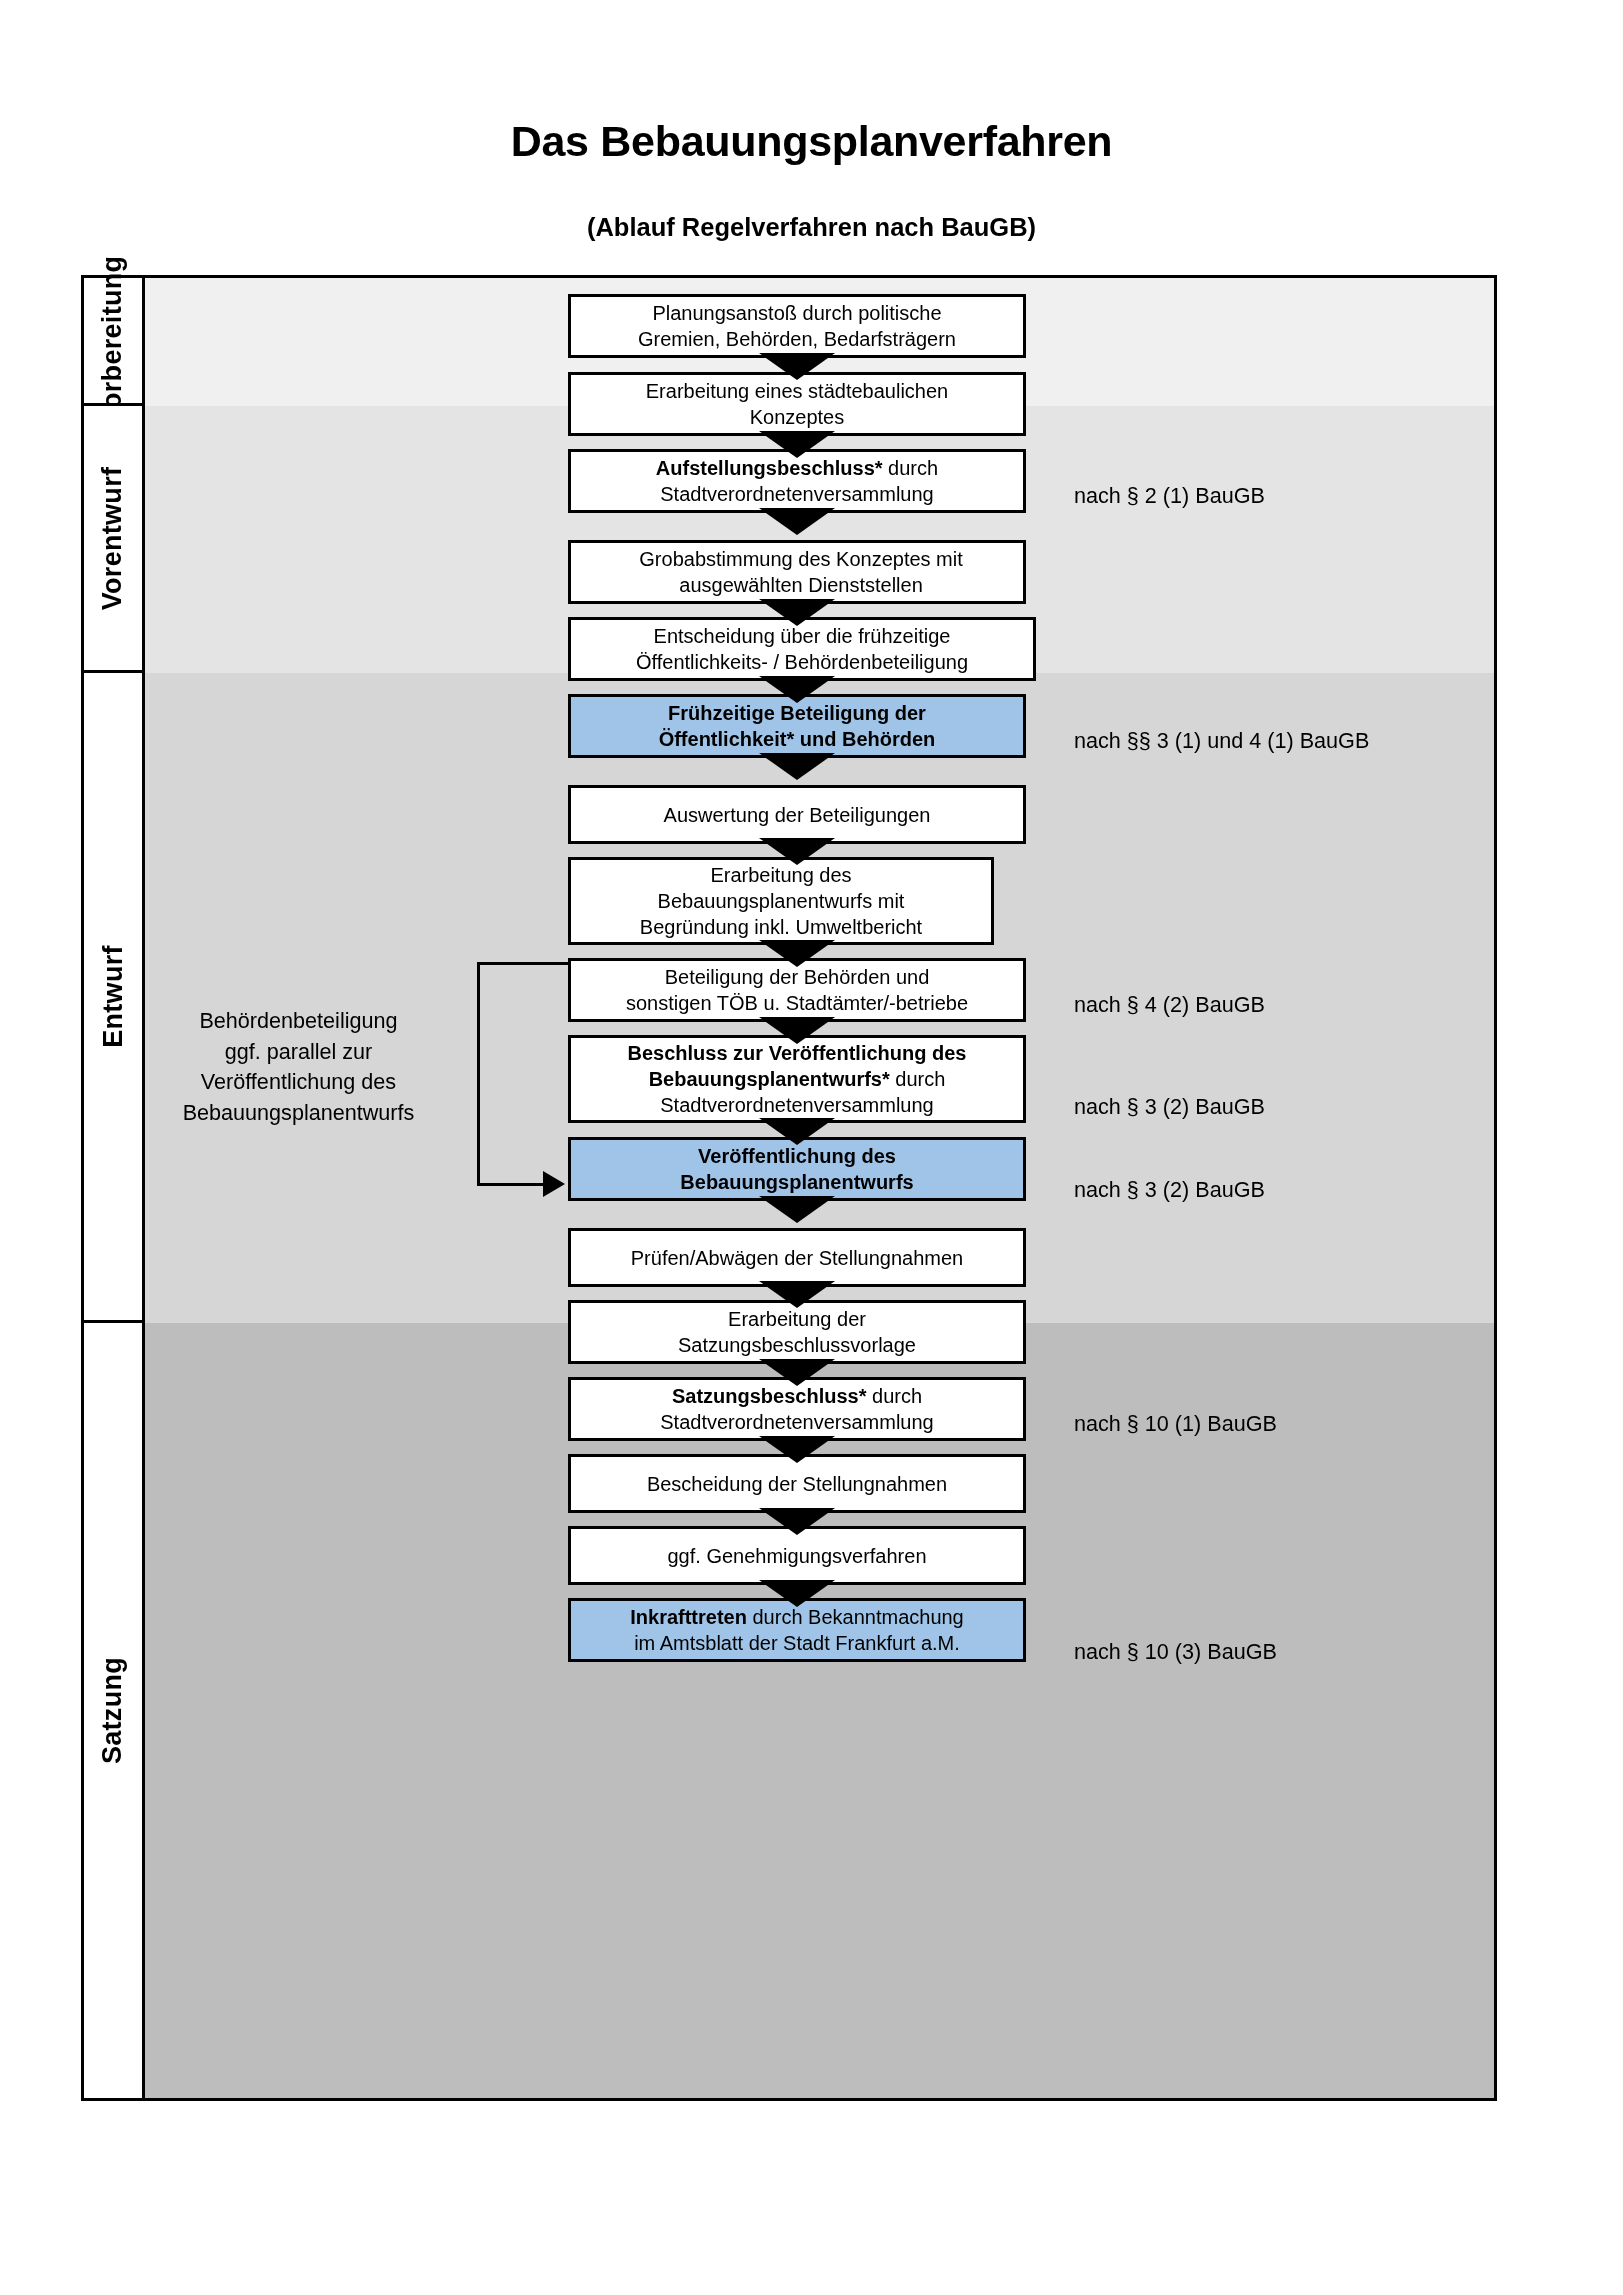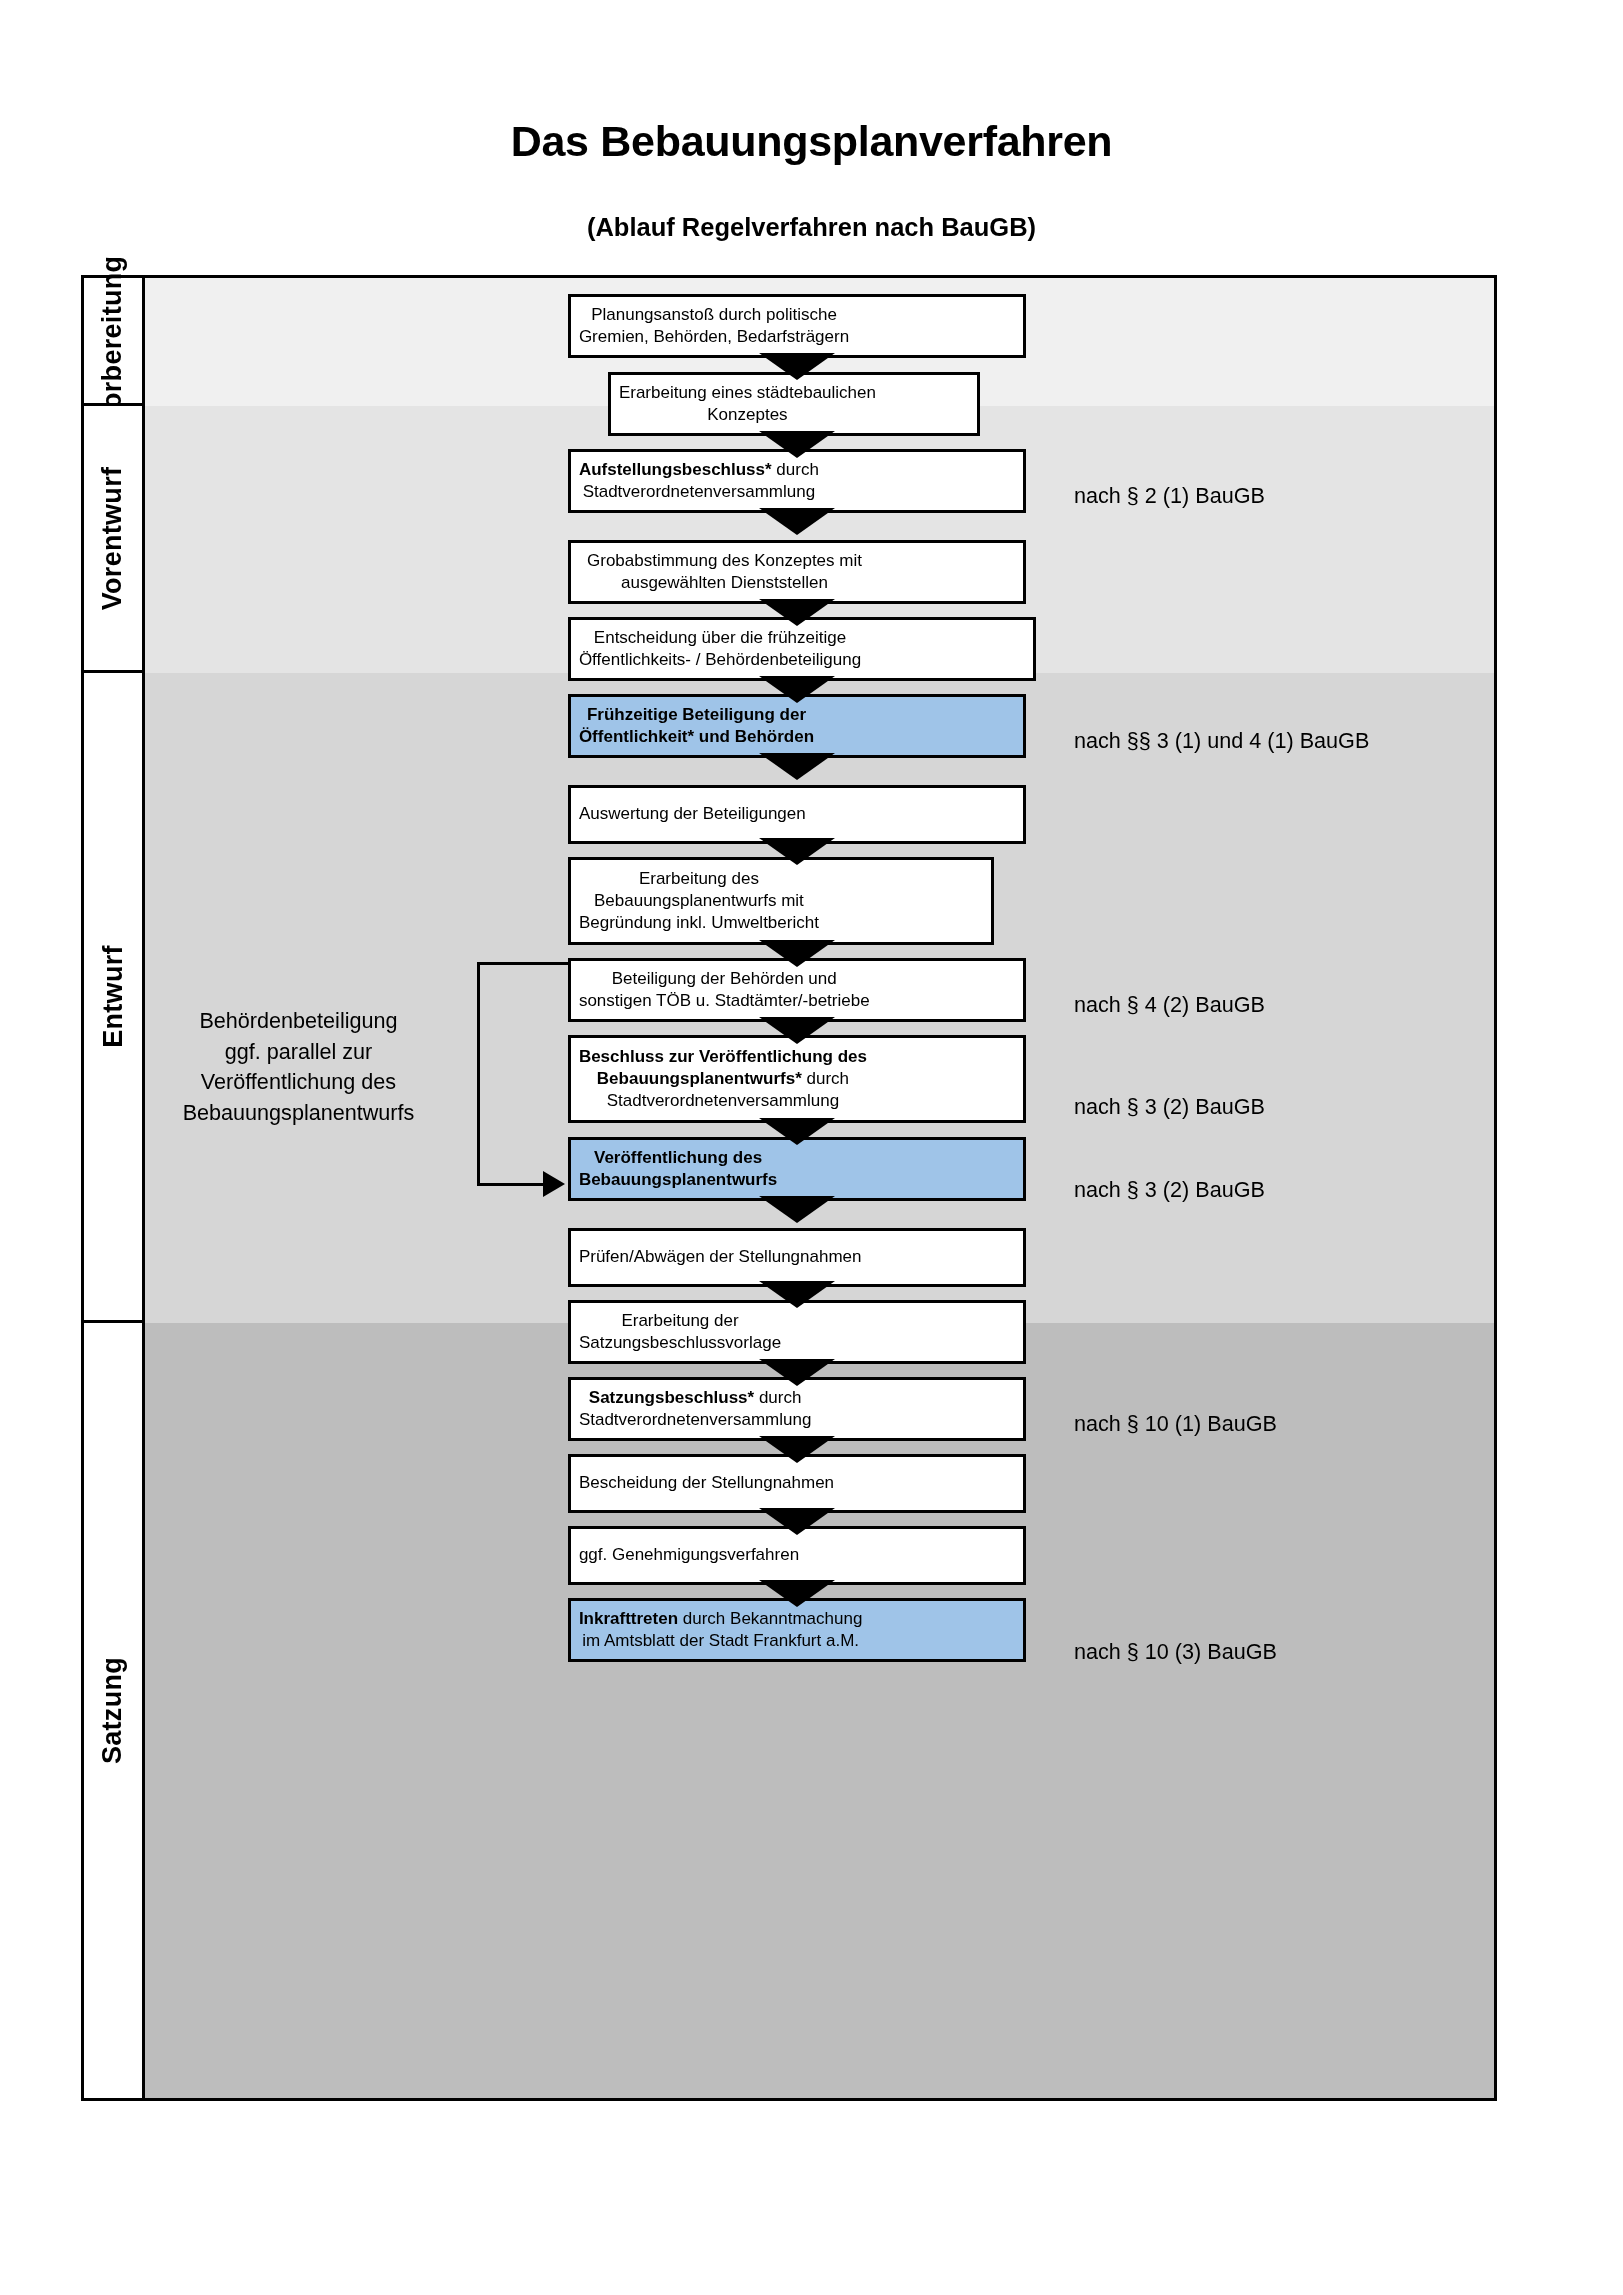"Planungsanstoß durch politische" .box { font-size: 17px -> 20px; justify-content: flex-start -> center }
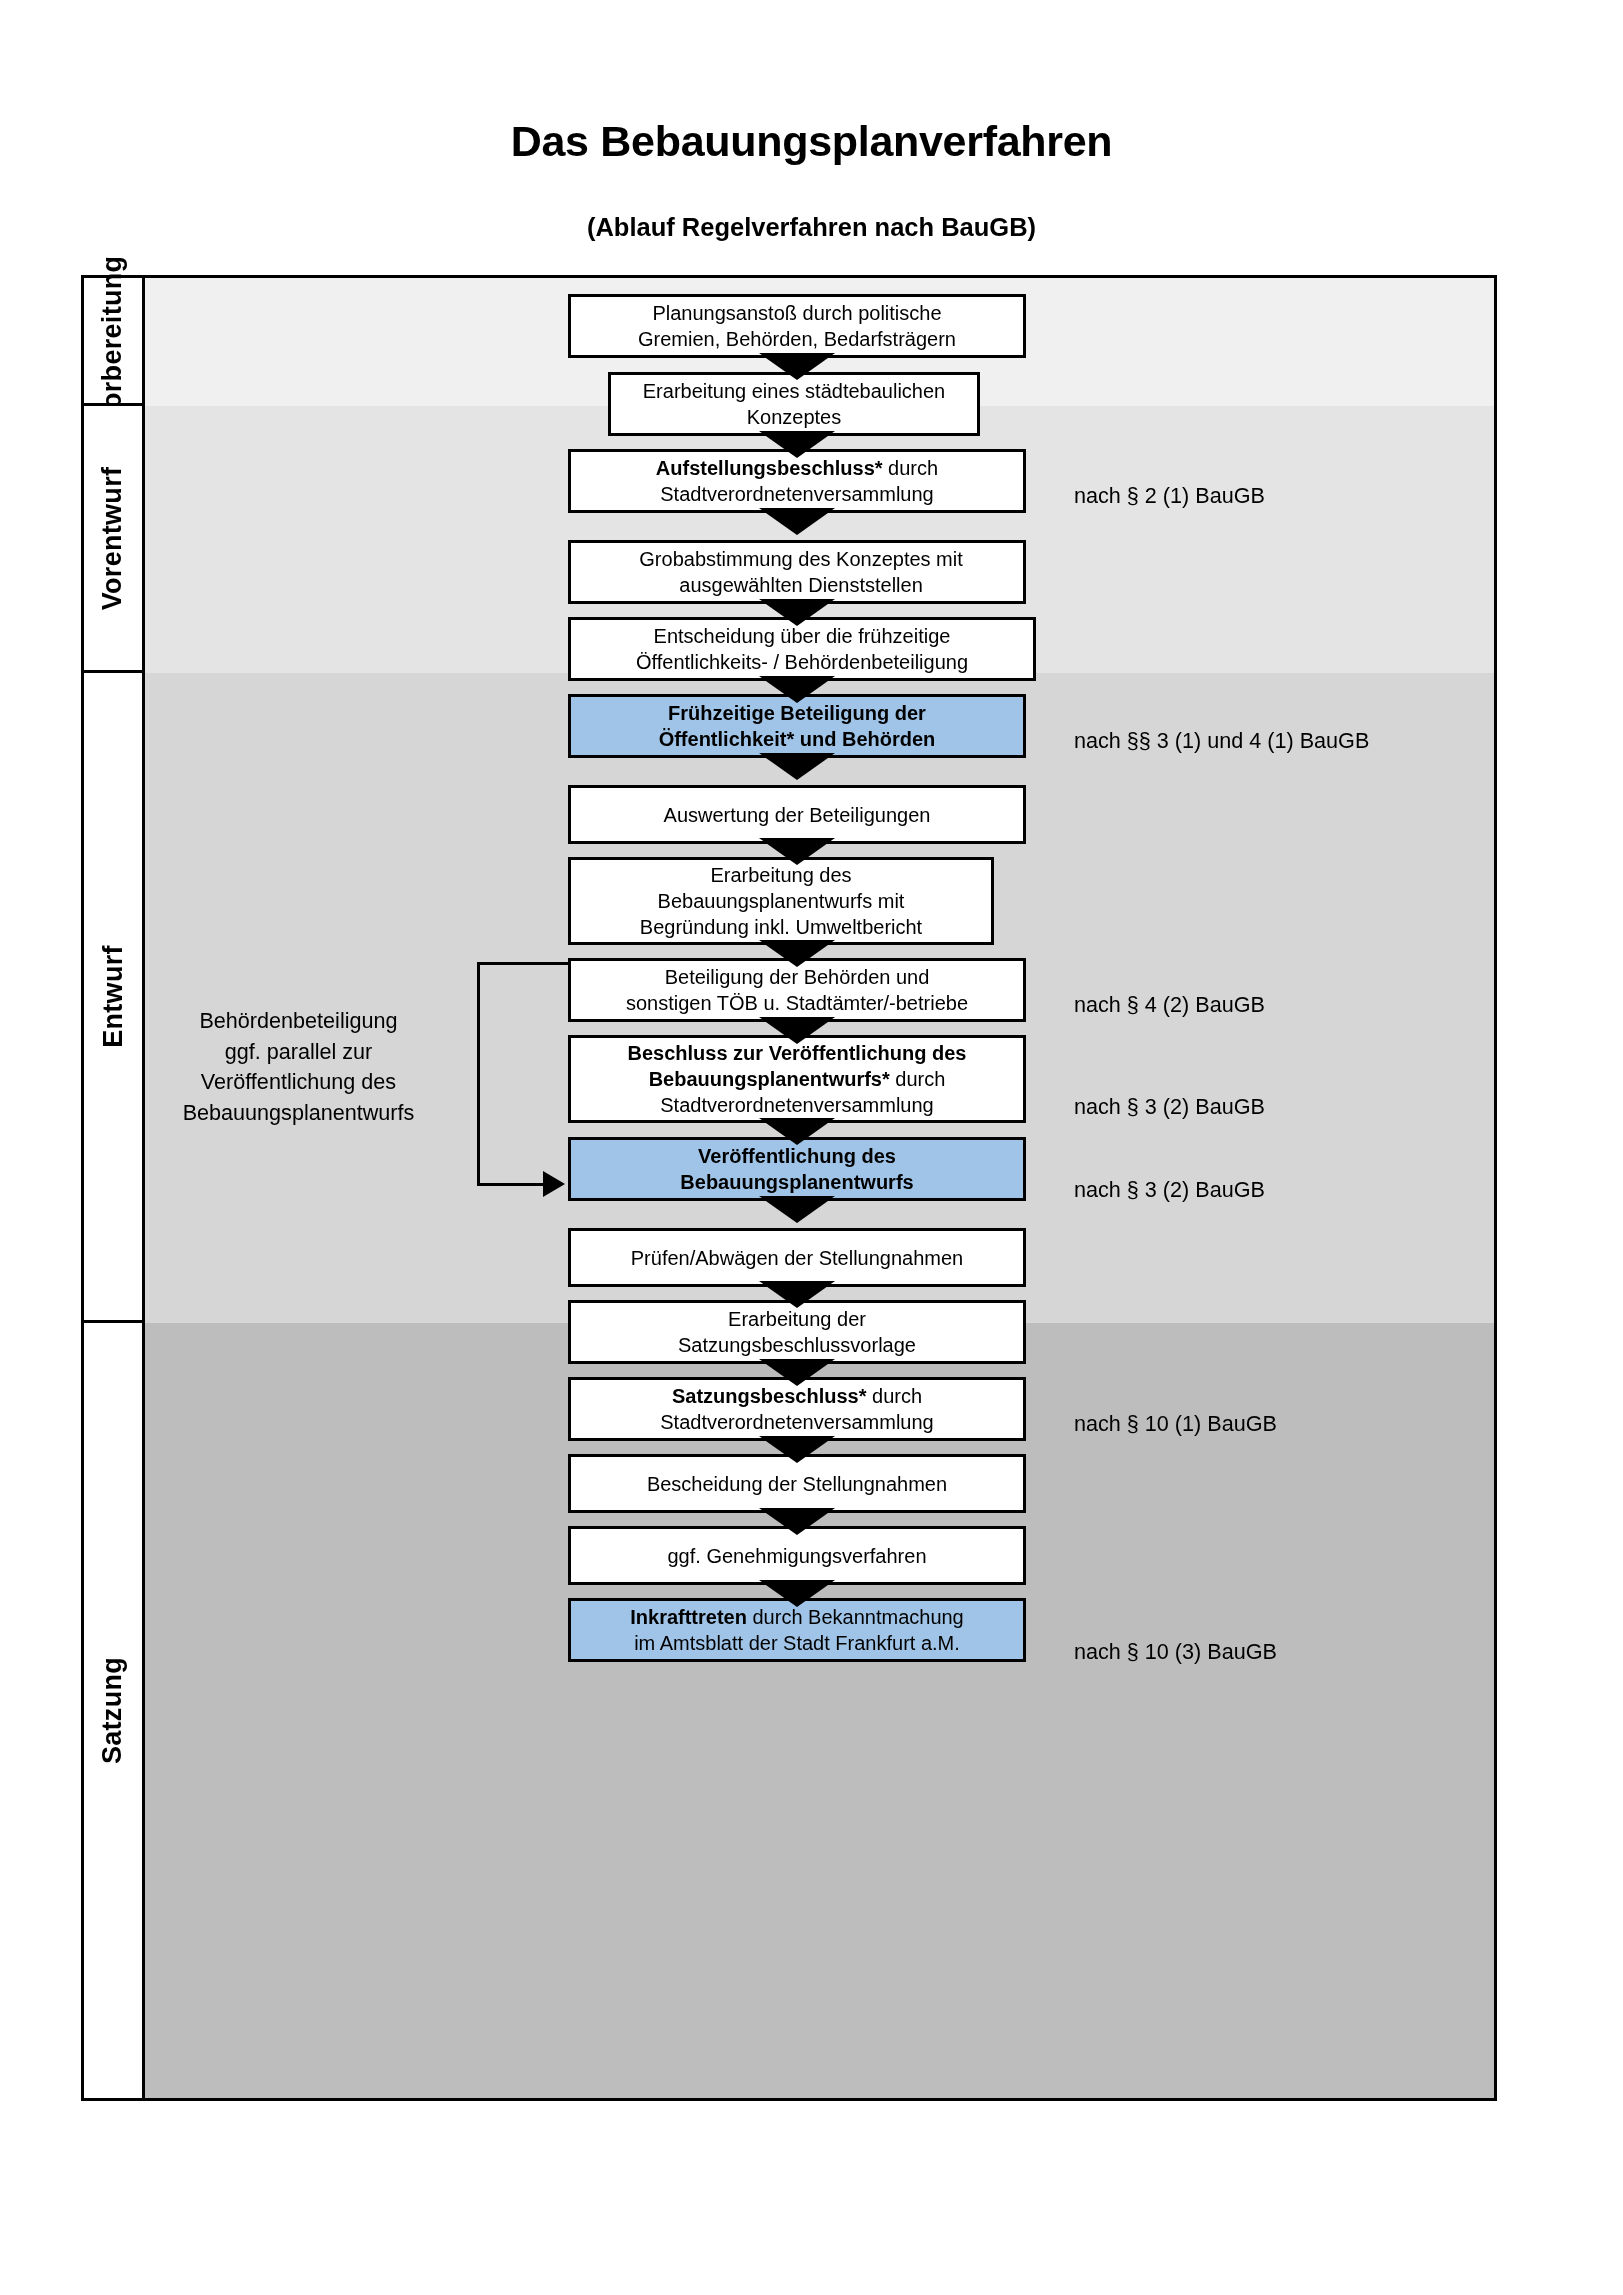"Erarbeitung eines städtebaulichen" div.box { margin-left: 40px -> none; width: 372px -> 458px }
